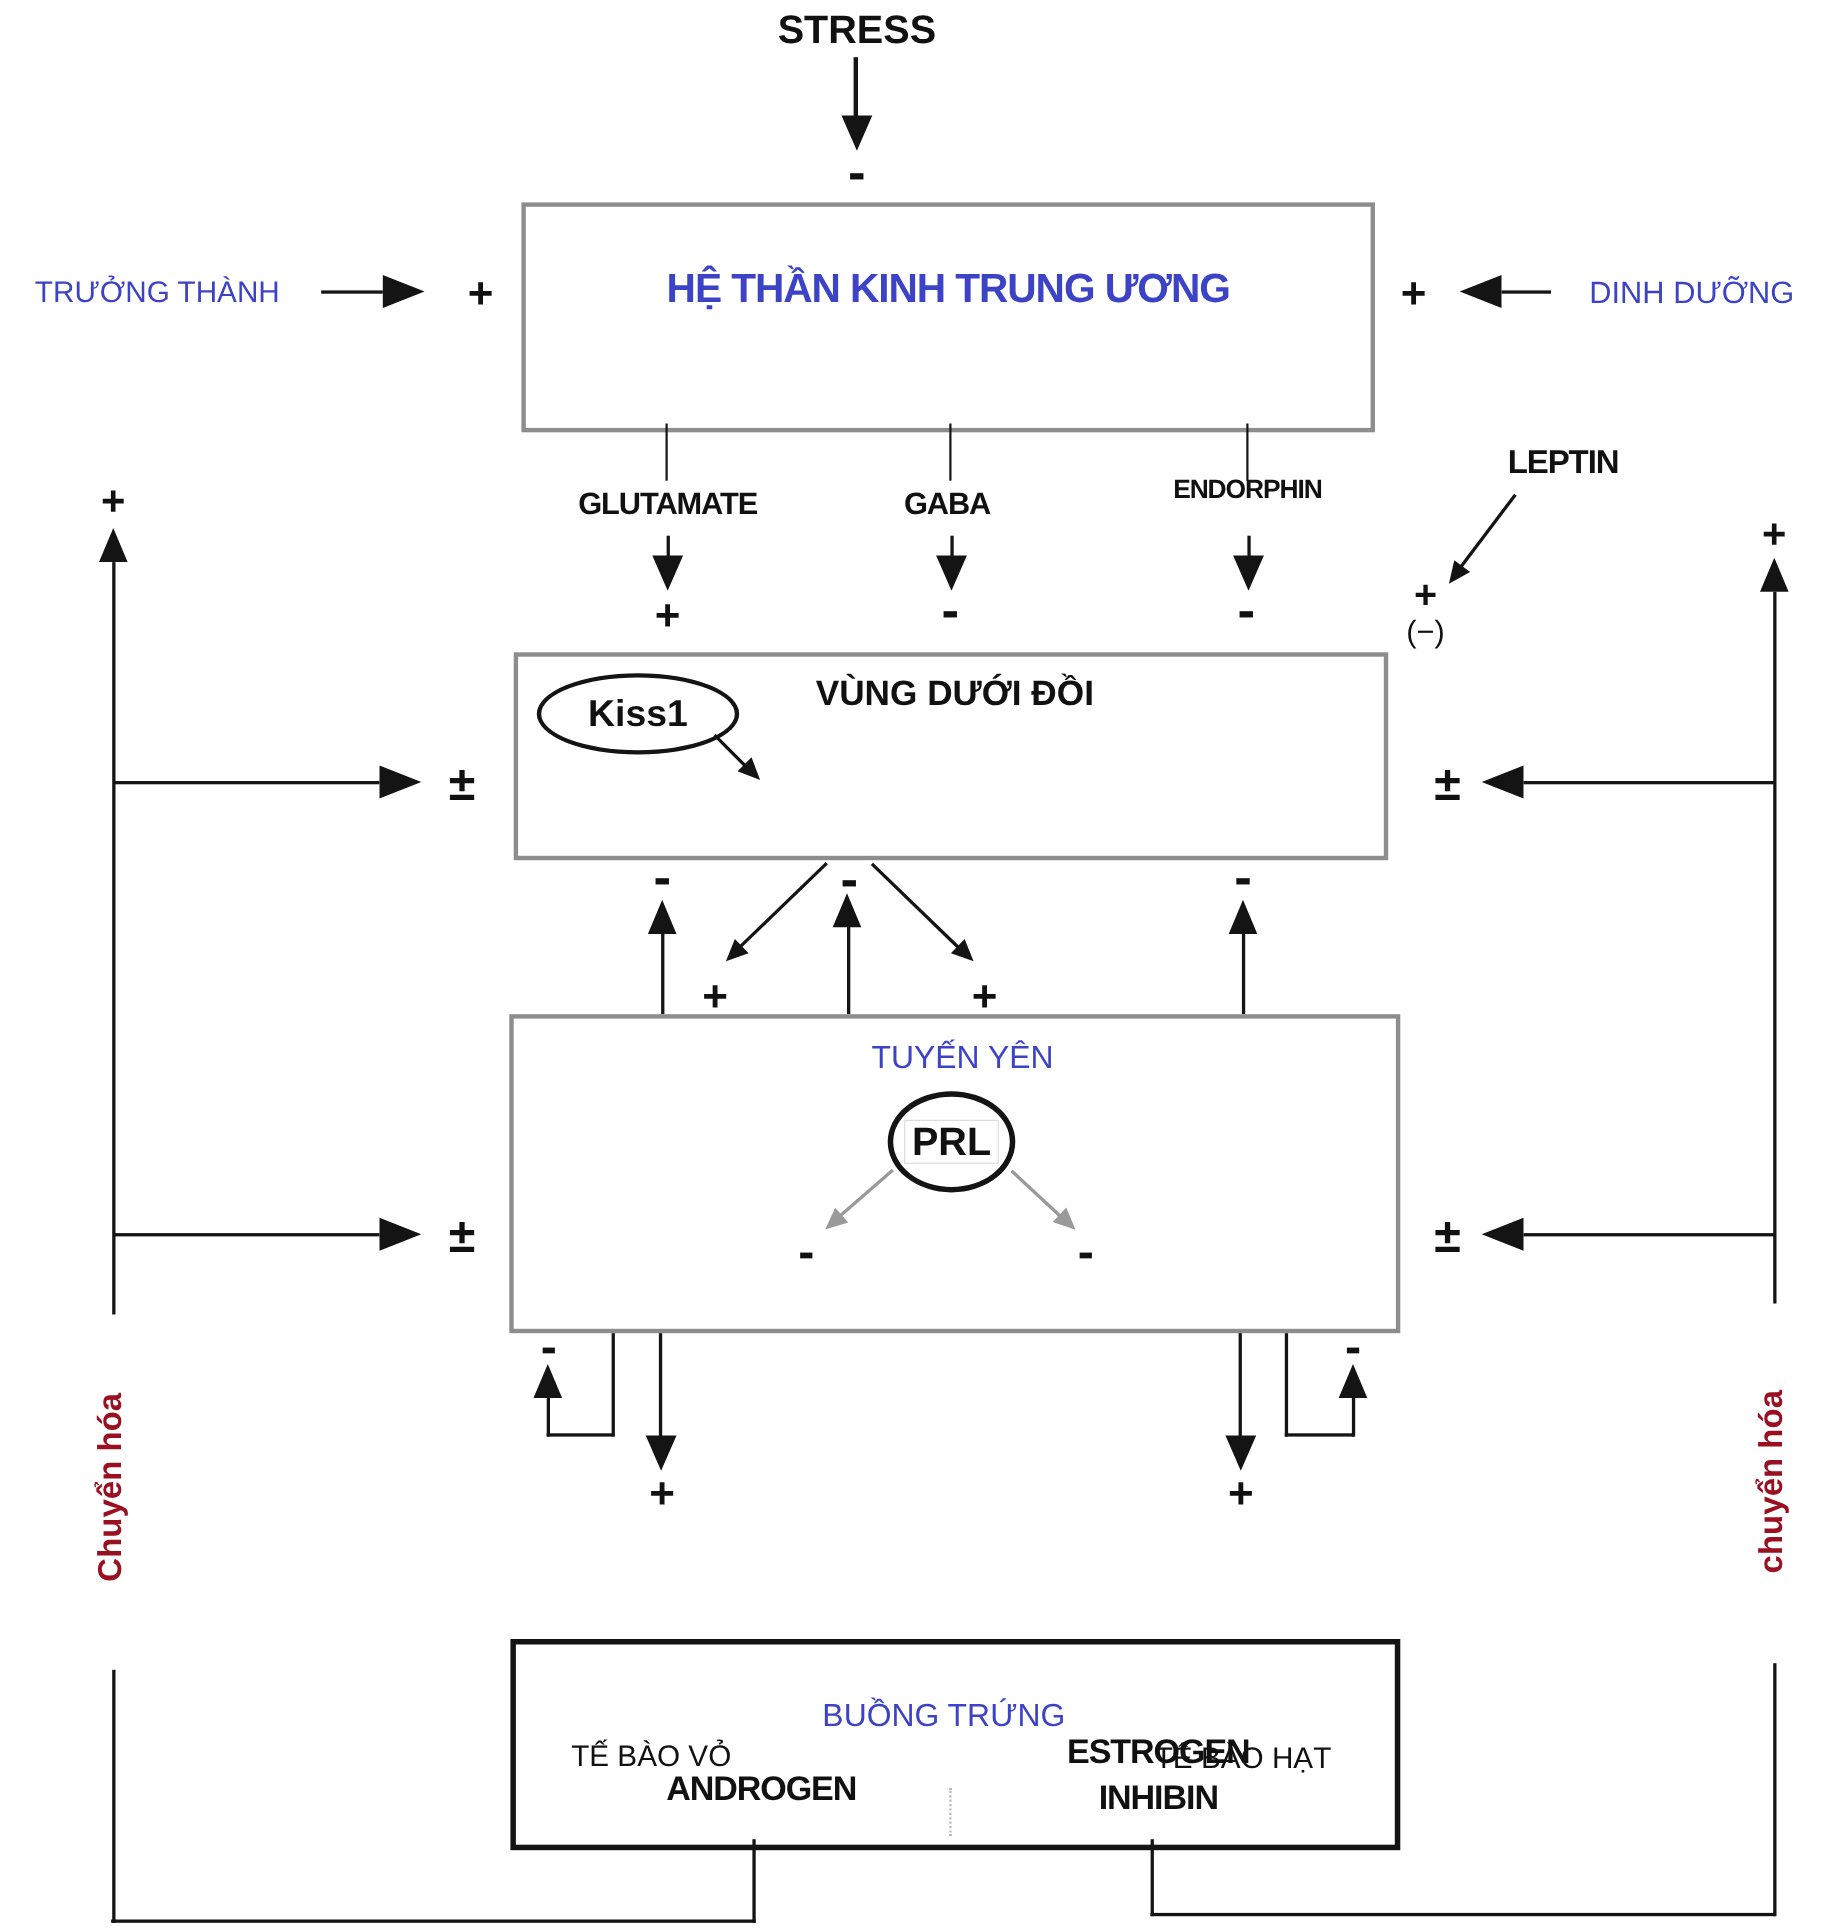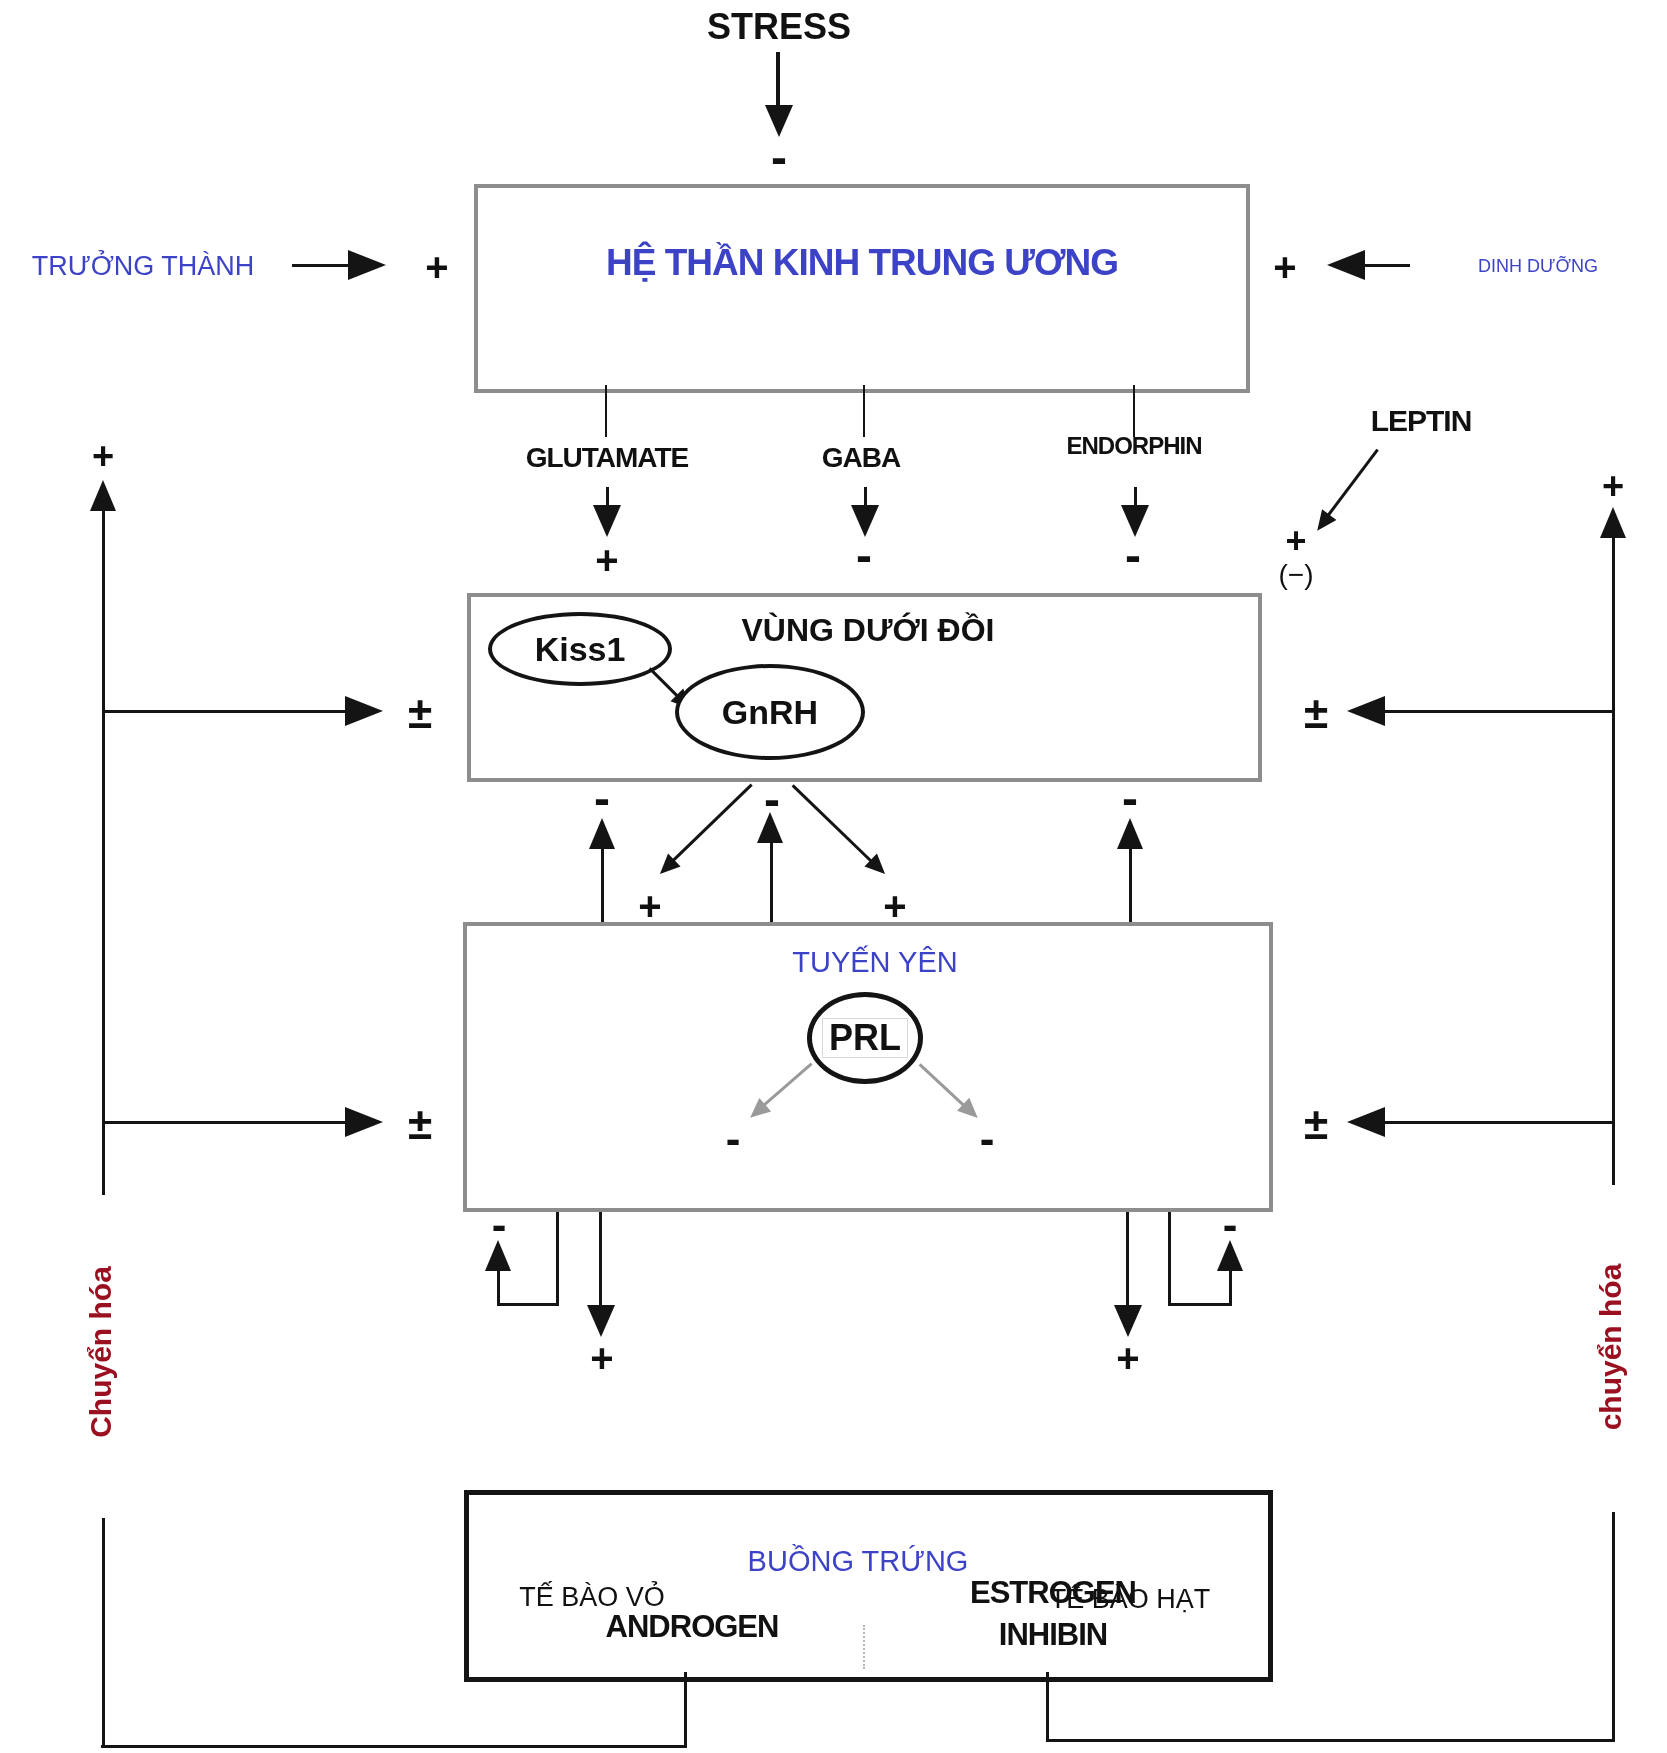"DINH DƯỠNG" div.ctr { font-size: 18px -> 28px }
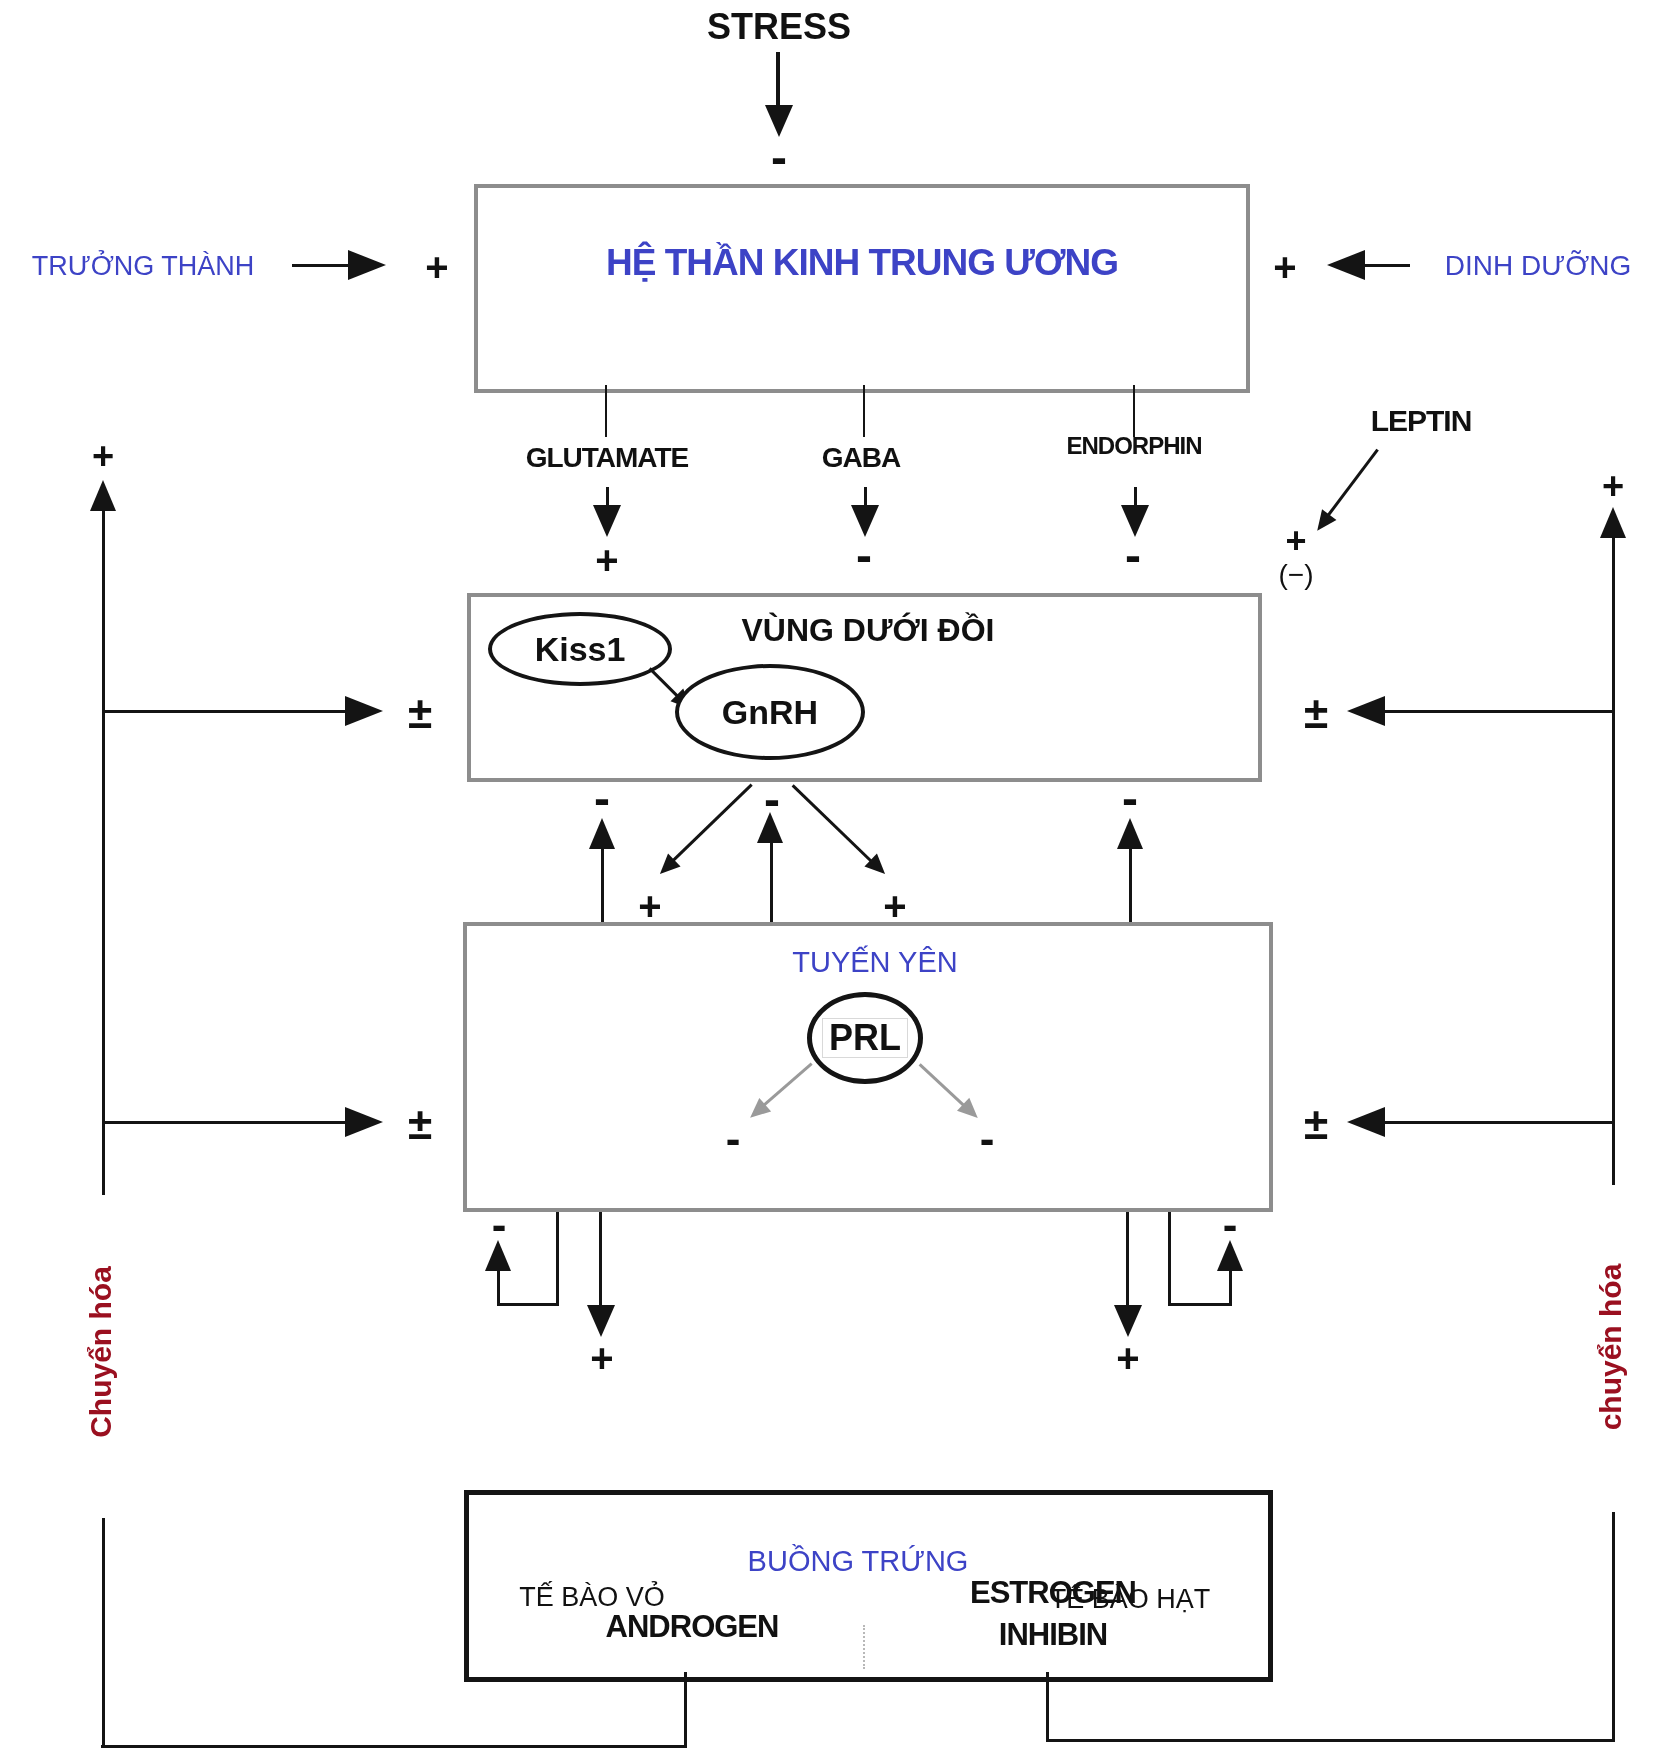"GnRH" div.ellipse { html: <div> <span>GnRH</span> </div> -> none }
